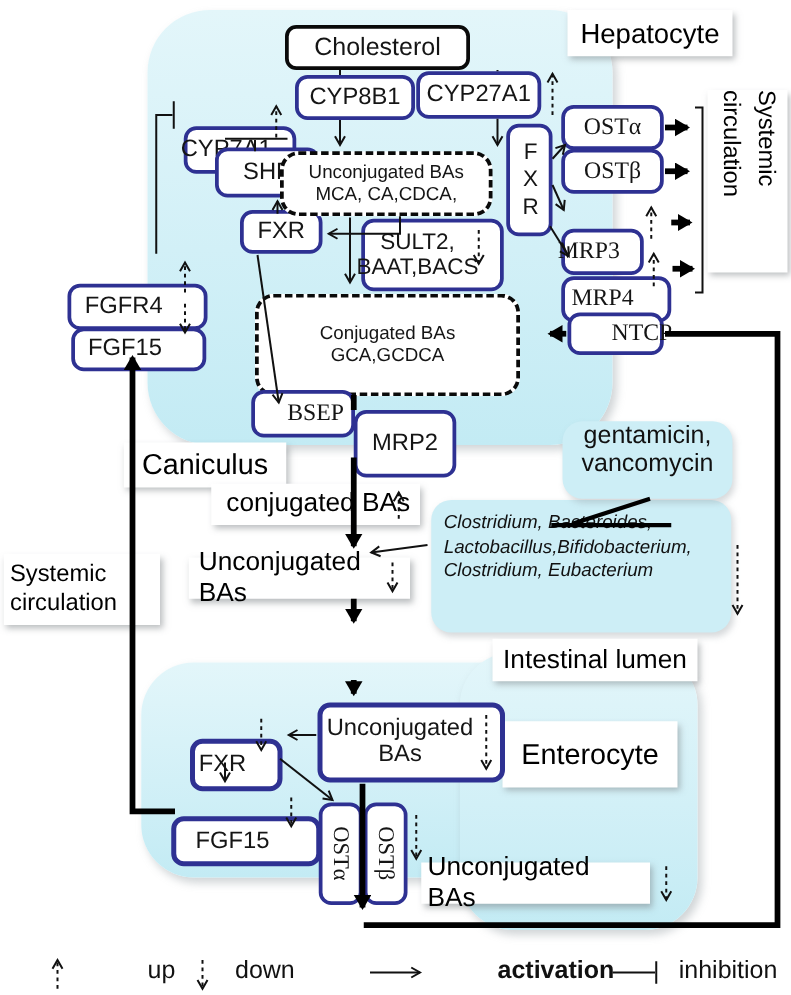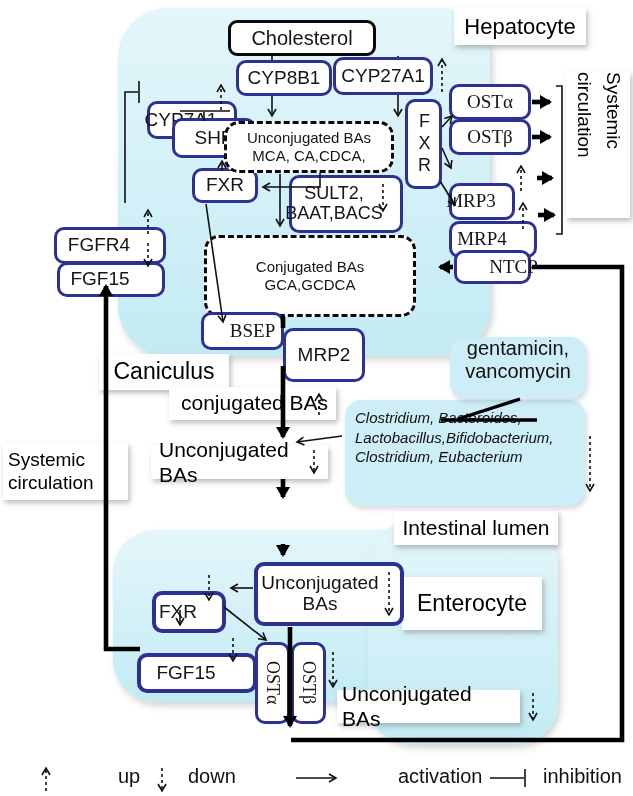"activation" span.legend-text { font-weight: none -> bold }
